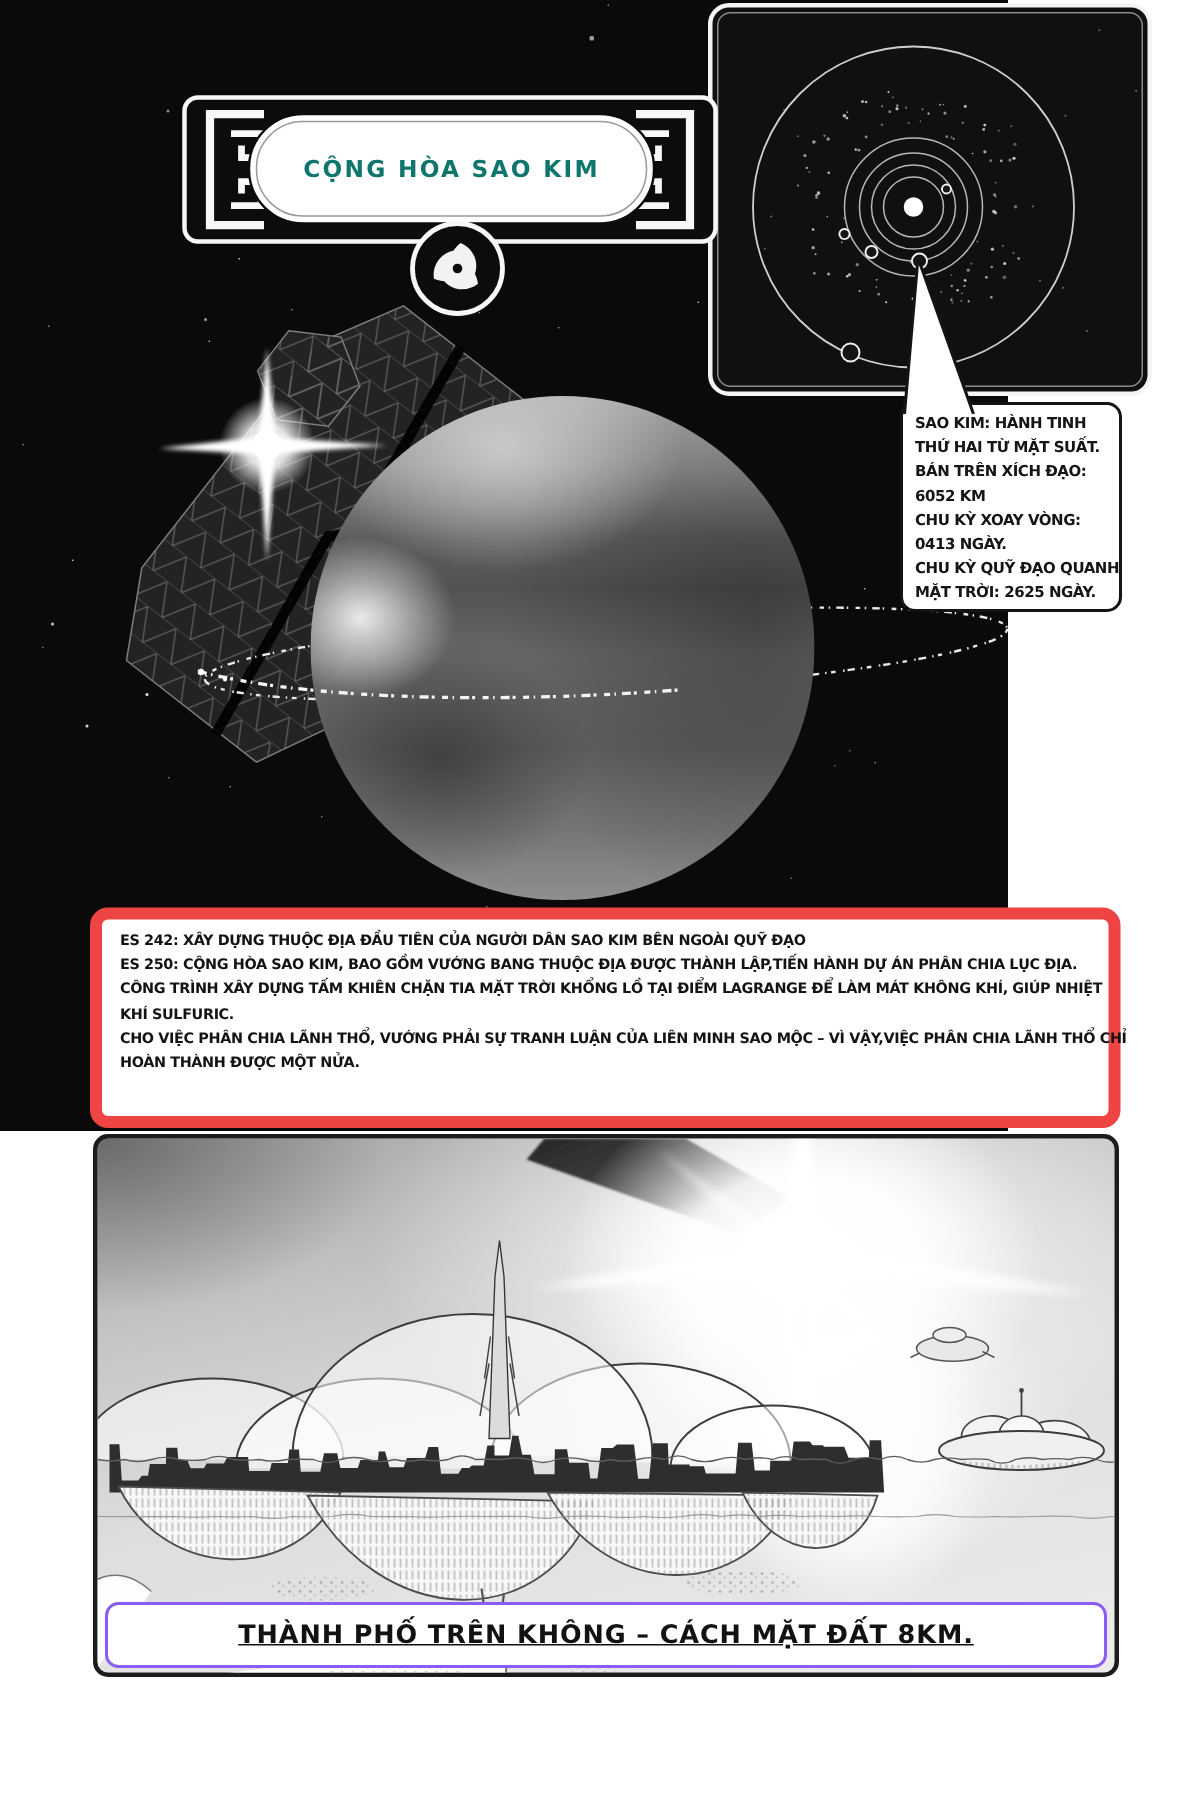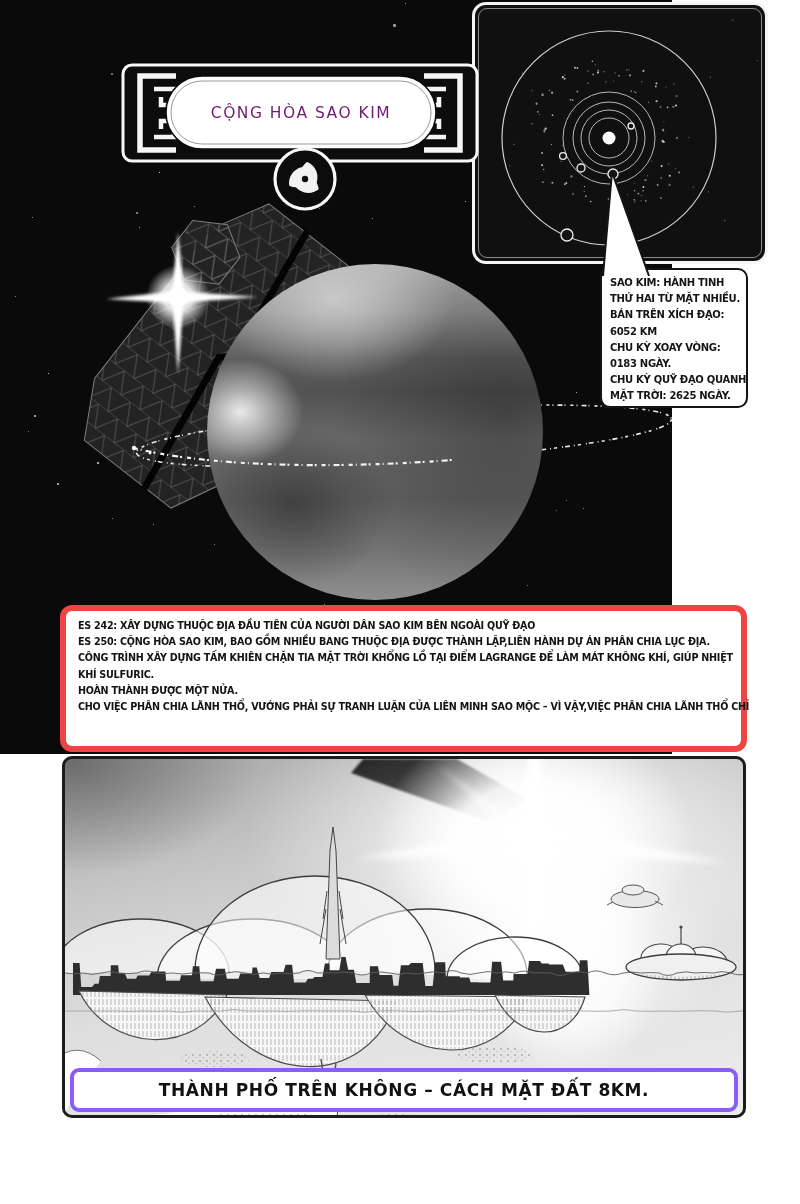"CỘNG HÒA SAO KIM" .title-text { color: #701a75 -> #0f766e; font-weight: normal -> bold }
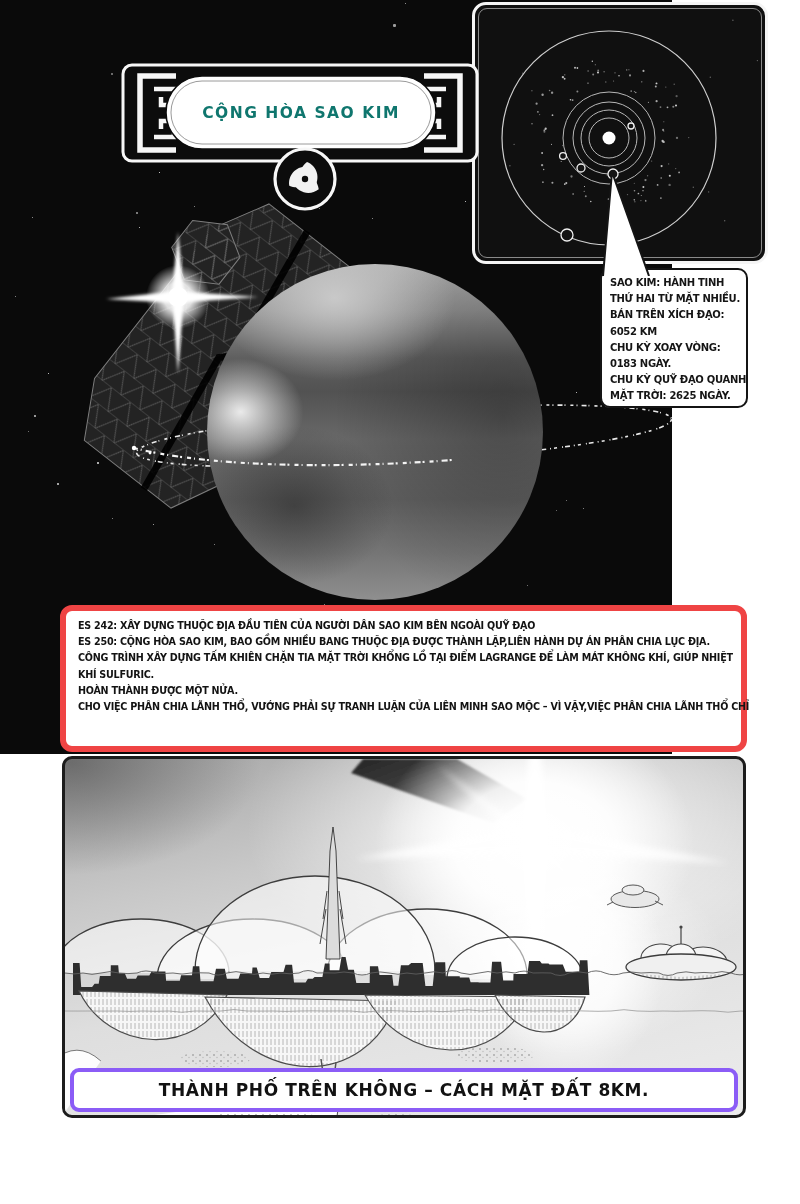"THỨ HAI TỪ MẶT NHIỀU." div.ln { text: NHIỀU -> SUẤT }
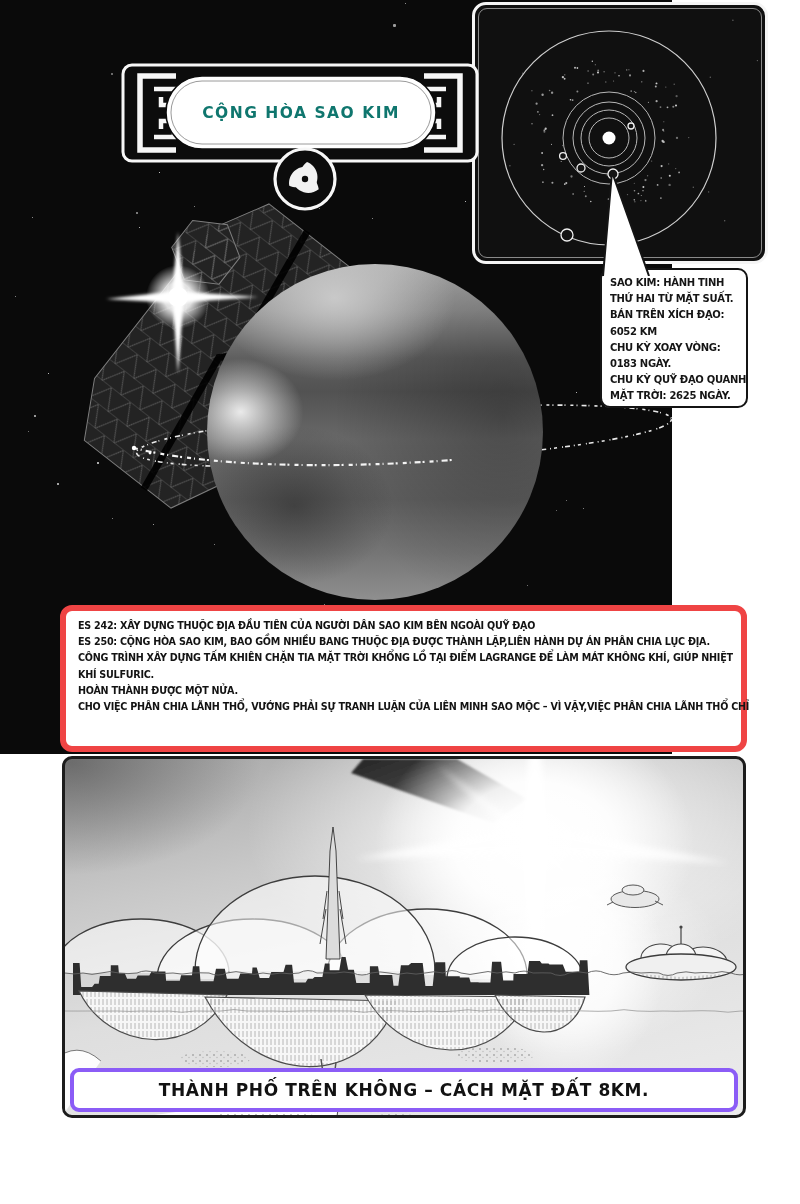"0183 NGÀY." div.ln { text: 0183 -> 0413 }
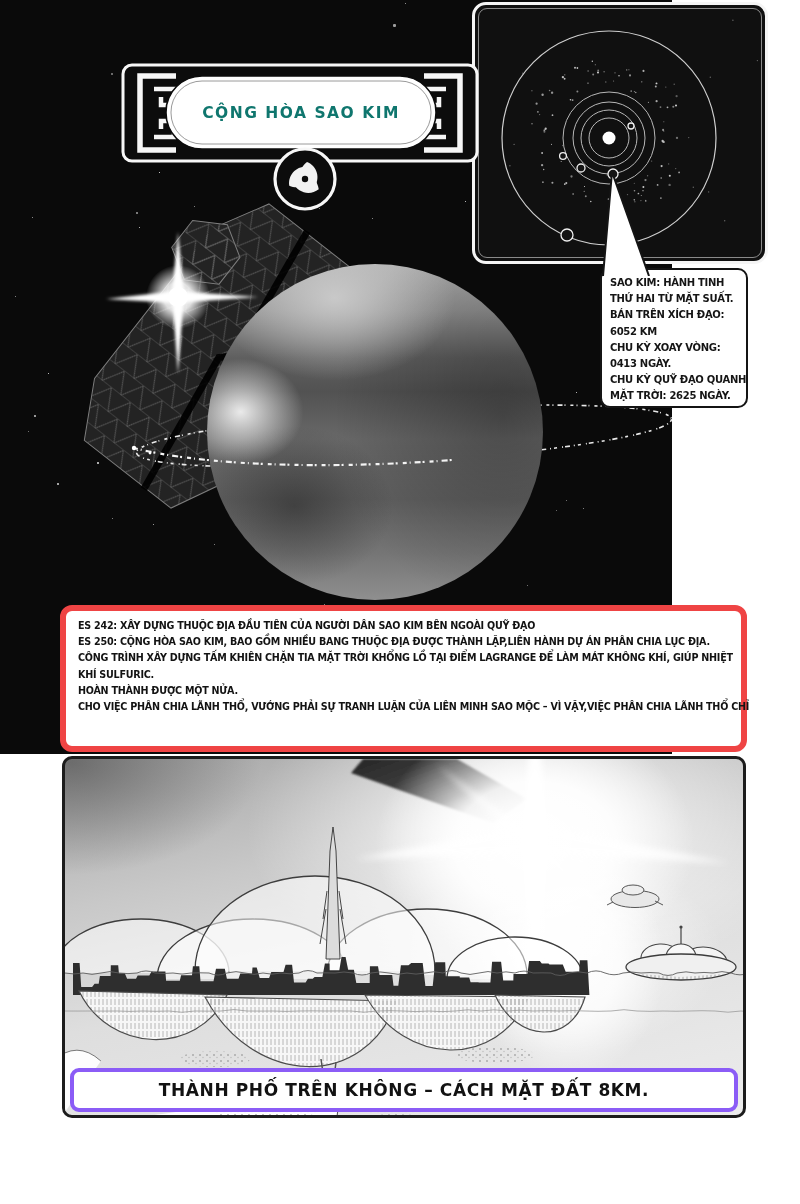"ES 242: XÂY DỰNG THUỘC" .narration { border: 6px solid #ef4444 -> 8px solid #ef4444 }
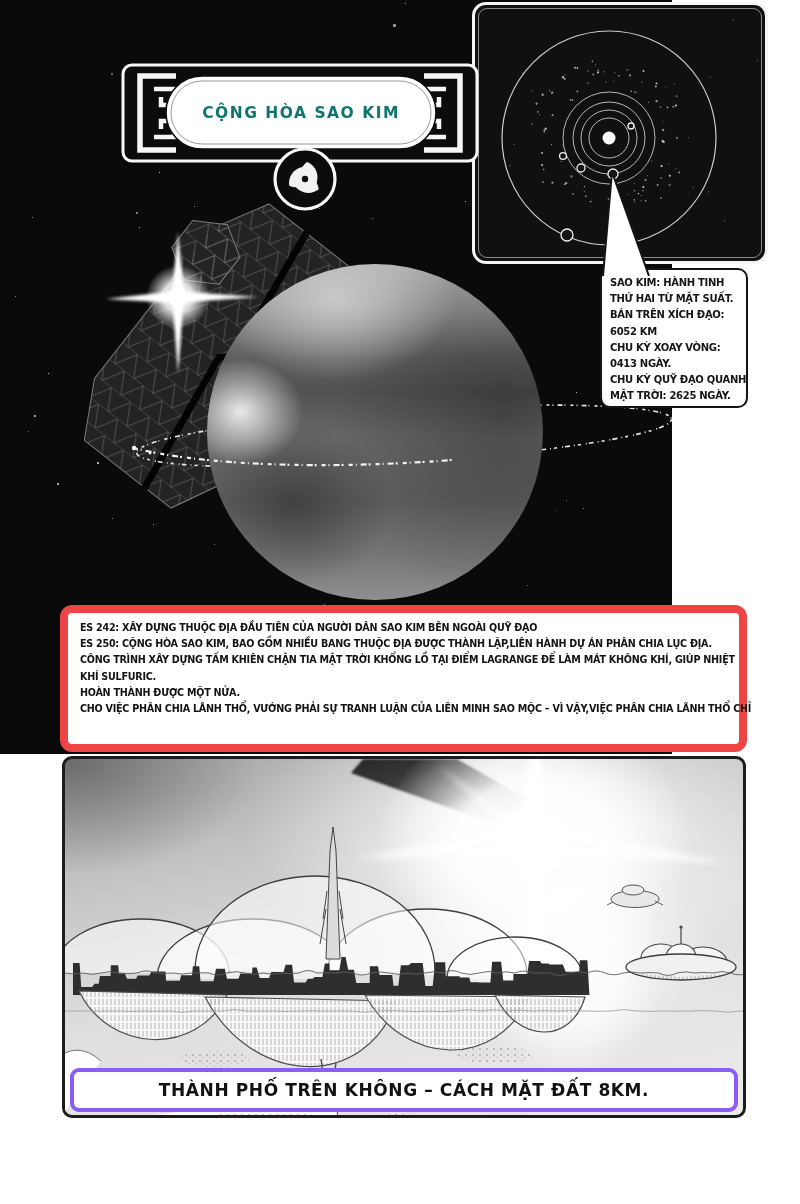"ES 250: CỘNG HÒA SAO" div.ln { text: NHIỀU BANG THUỘC ĐỊA ĐƯỢC THÀNH LẬP,LIÊN -> VƯỚNG BANG THUỘC ĐỊA ĐƯỢC THÀNH LẬP,TIẾN }
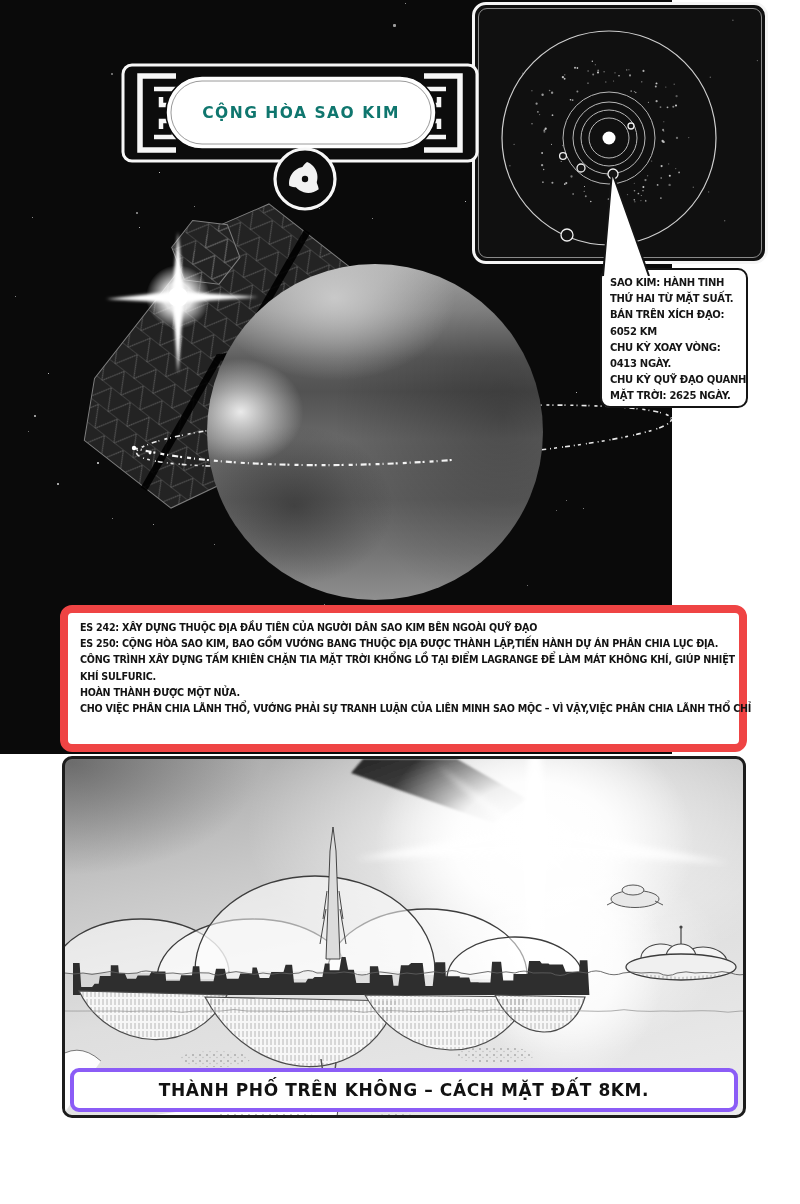"HOÀN THÀNH ĐƯỢC MỘT NỬA." div.ln { order: before "CHO VIỆC PHÂN CHIA LÃNH" -> after "CHO VIỆC PHÂN CHIA LÃNH" }
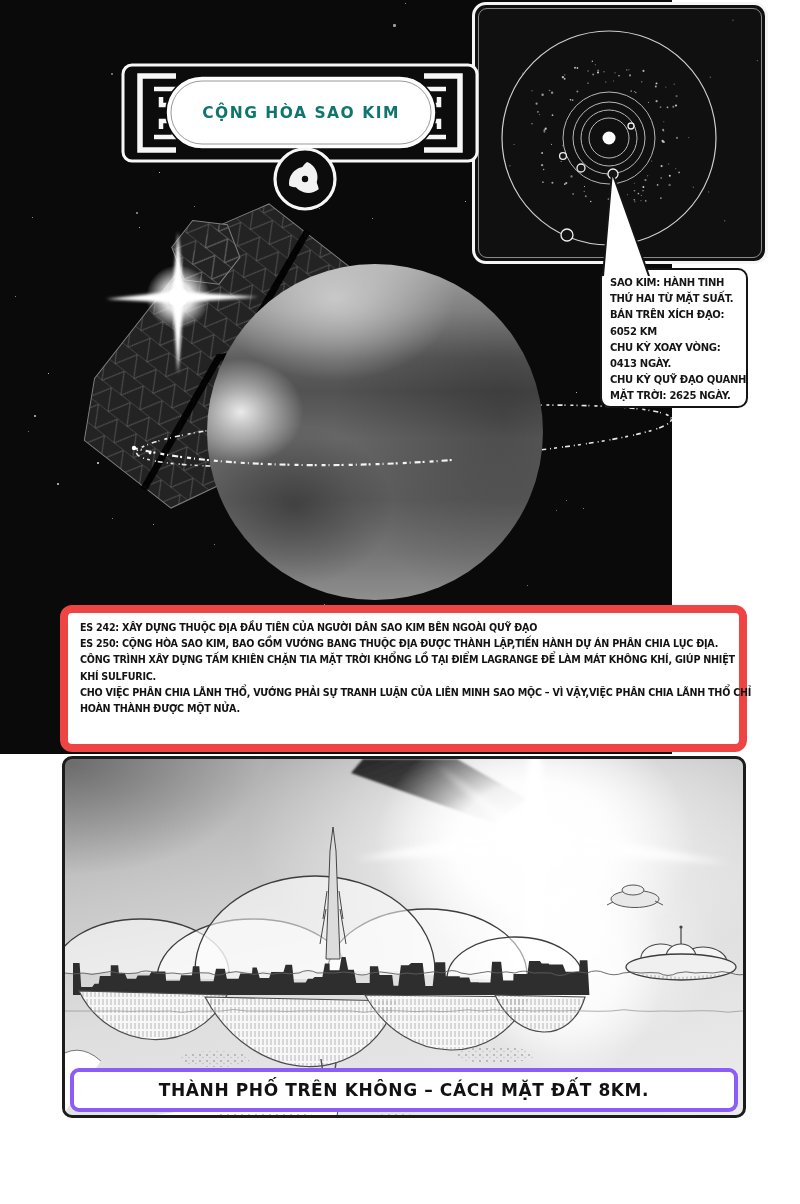"THÀNH PHỐ TRÊN KHÔNG –" .caption { border: 4px solid #8b5cf6 -> 2px solid #8b5cf6; text-decoration: none -> underline }
